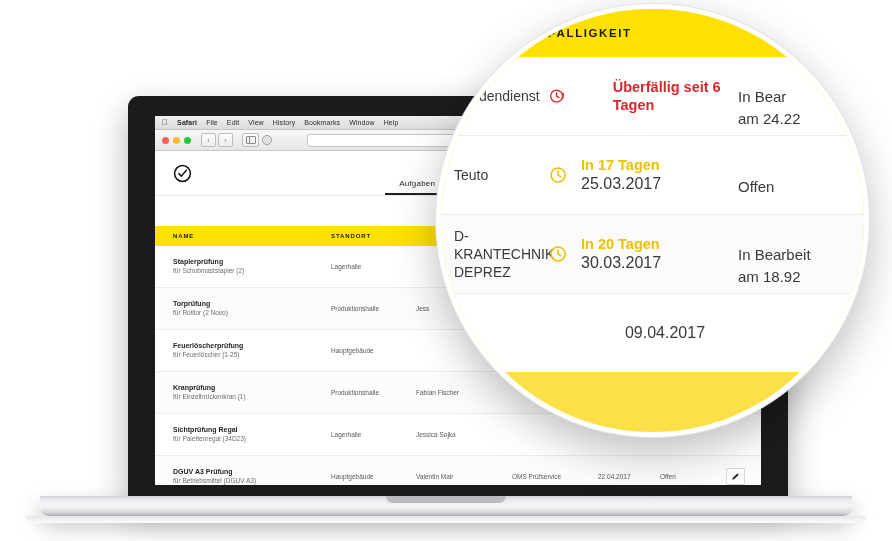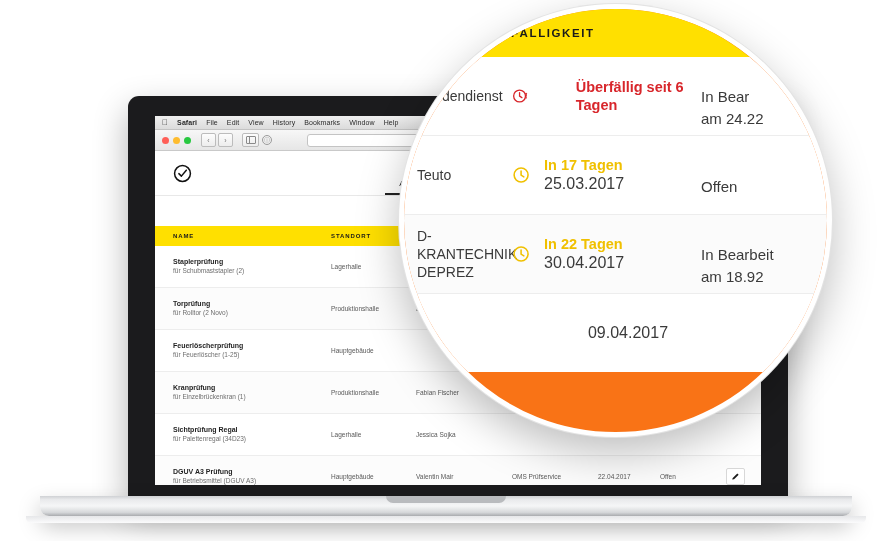"FÄLLIGKEIT" #magnifier { background: #f97316 -> #fde047; left: 399px -> 436px }
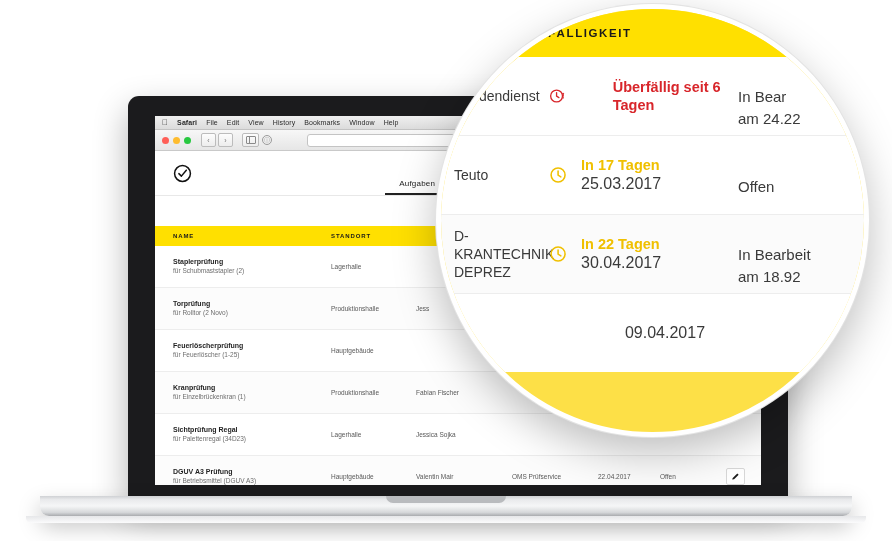"In 22 Tagen" div.t1 { text: 22 -> 20 }
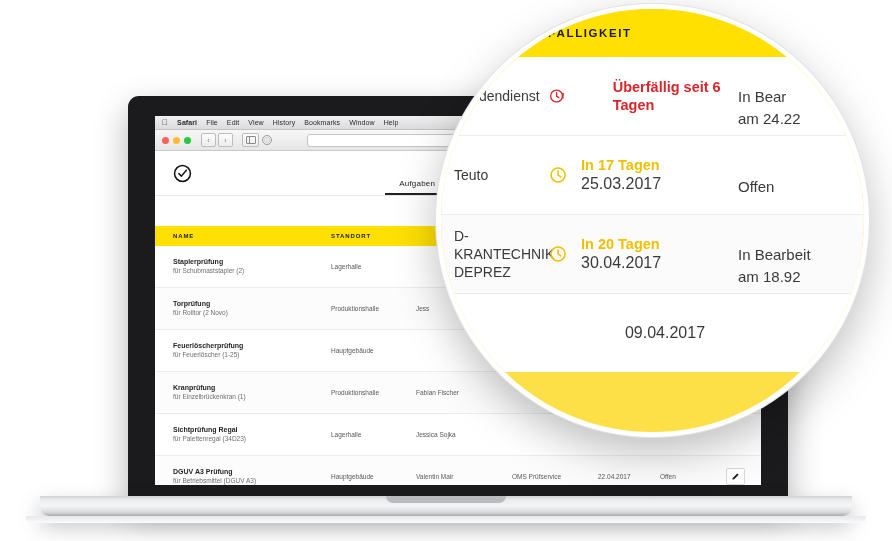"30.04.2017" div.t2 { text: 30.04.2017 -> 30.03.2017 }
